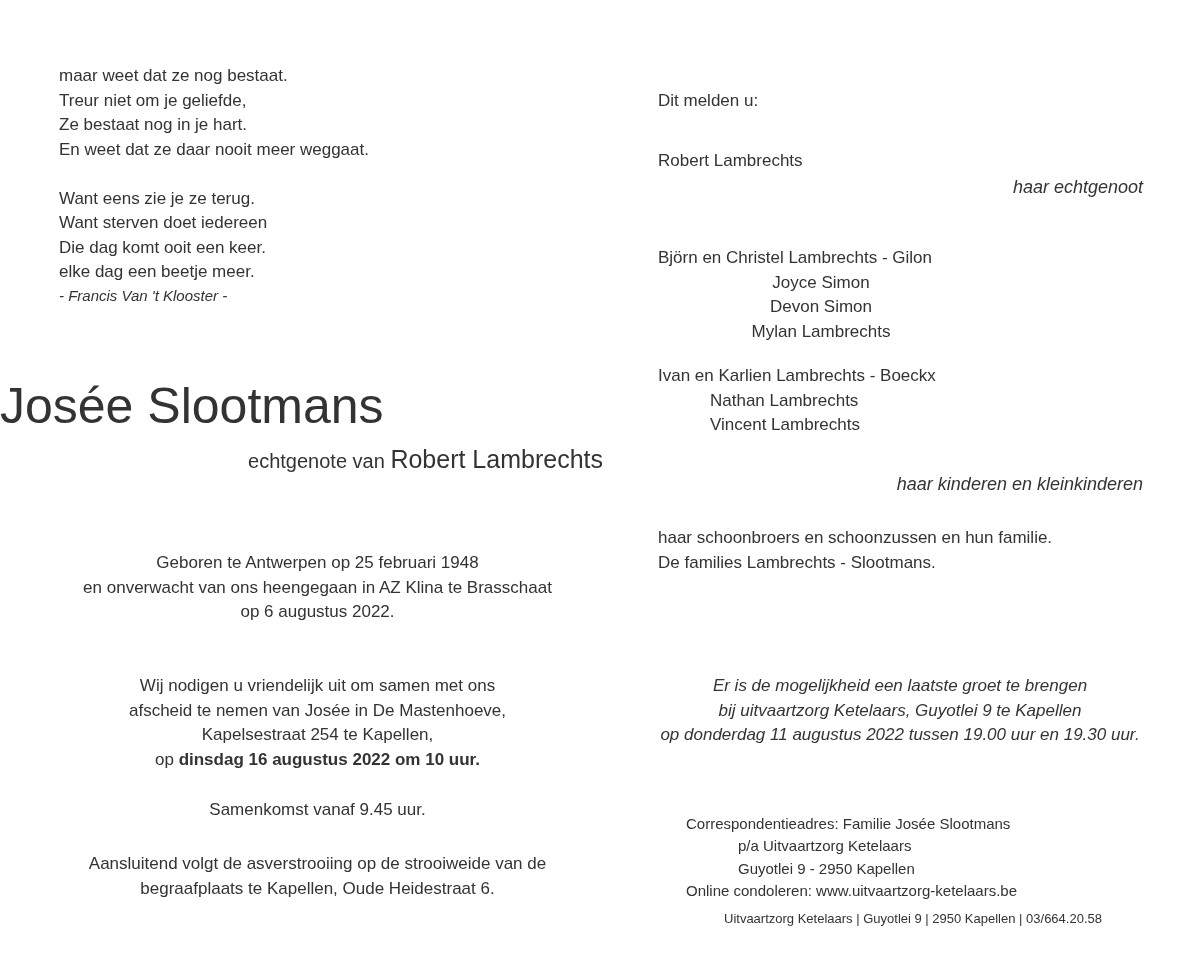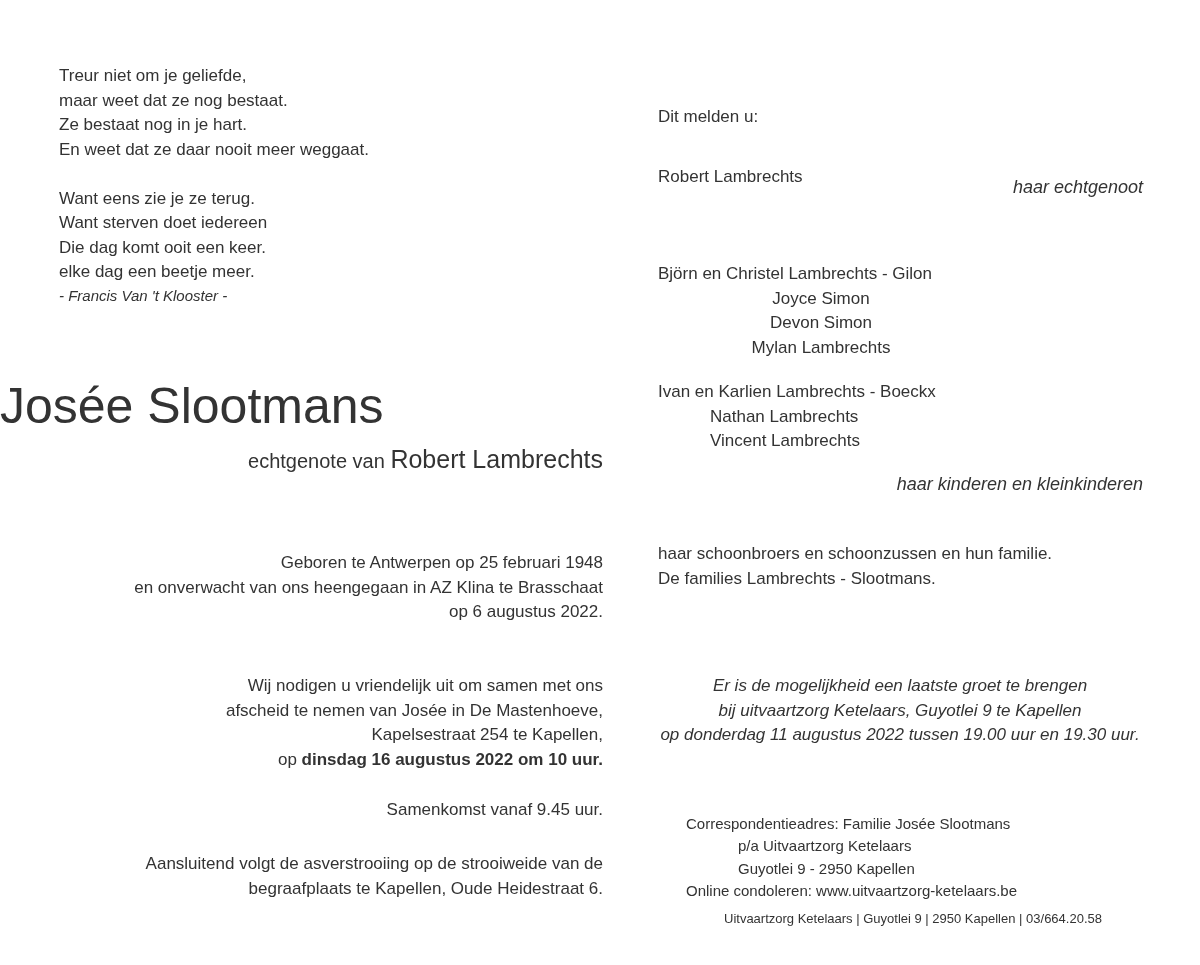"Treur niet om je geliefde," div.line { order: before "maar weet dat ze nog" -> after "maar weet dat ze nog" }
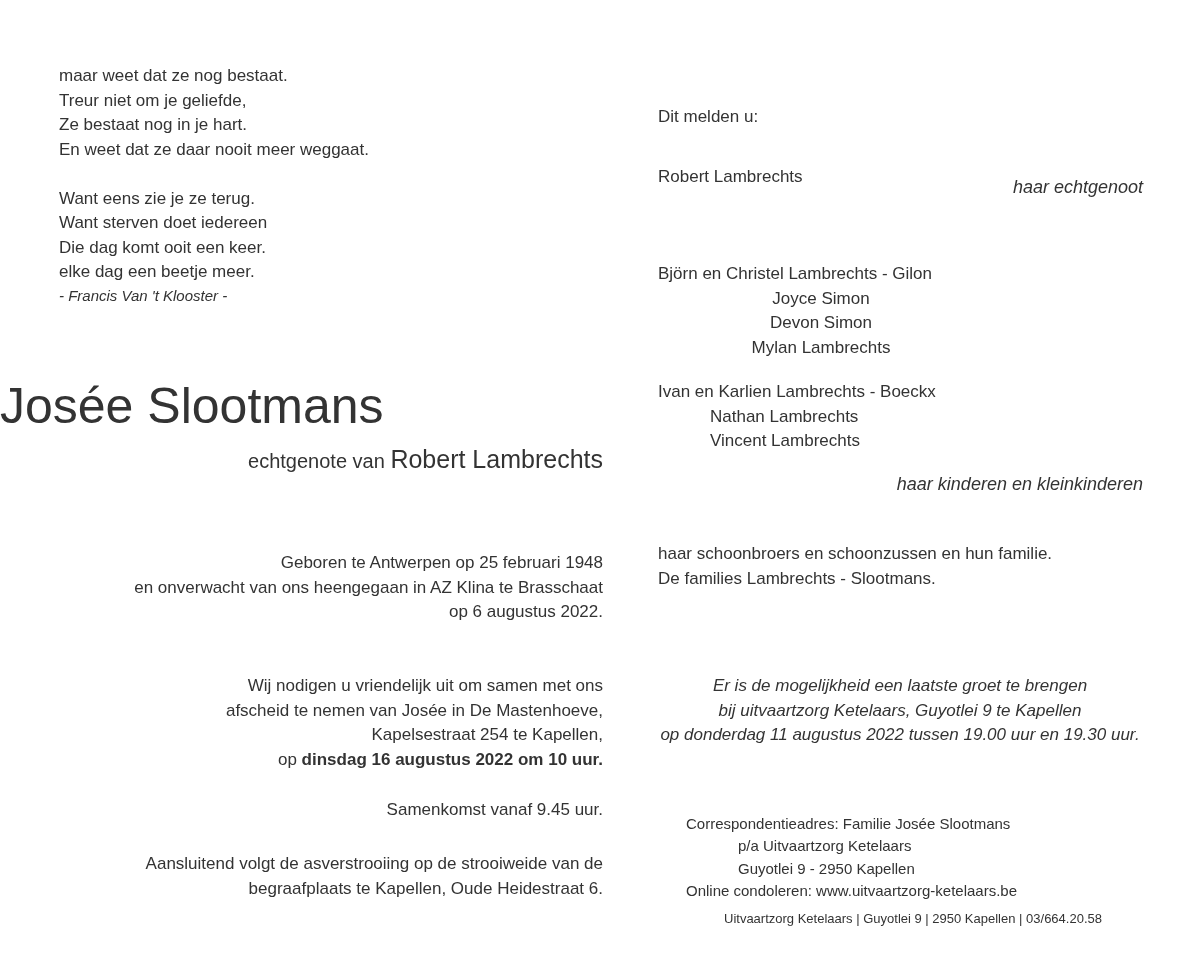"Dit melden u:" .right { margin-top: 16px -> none }
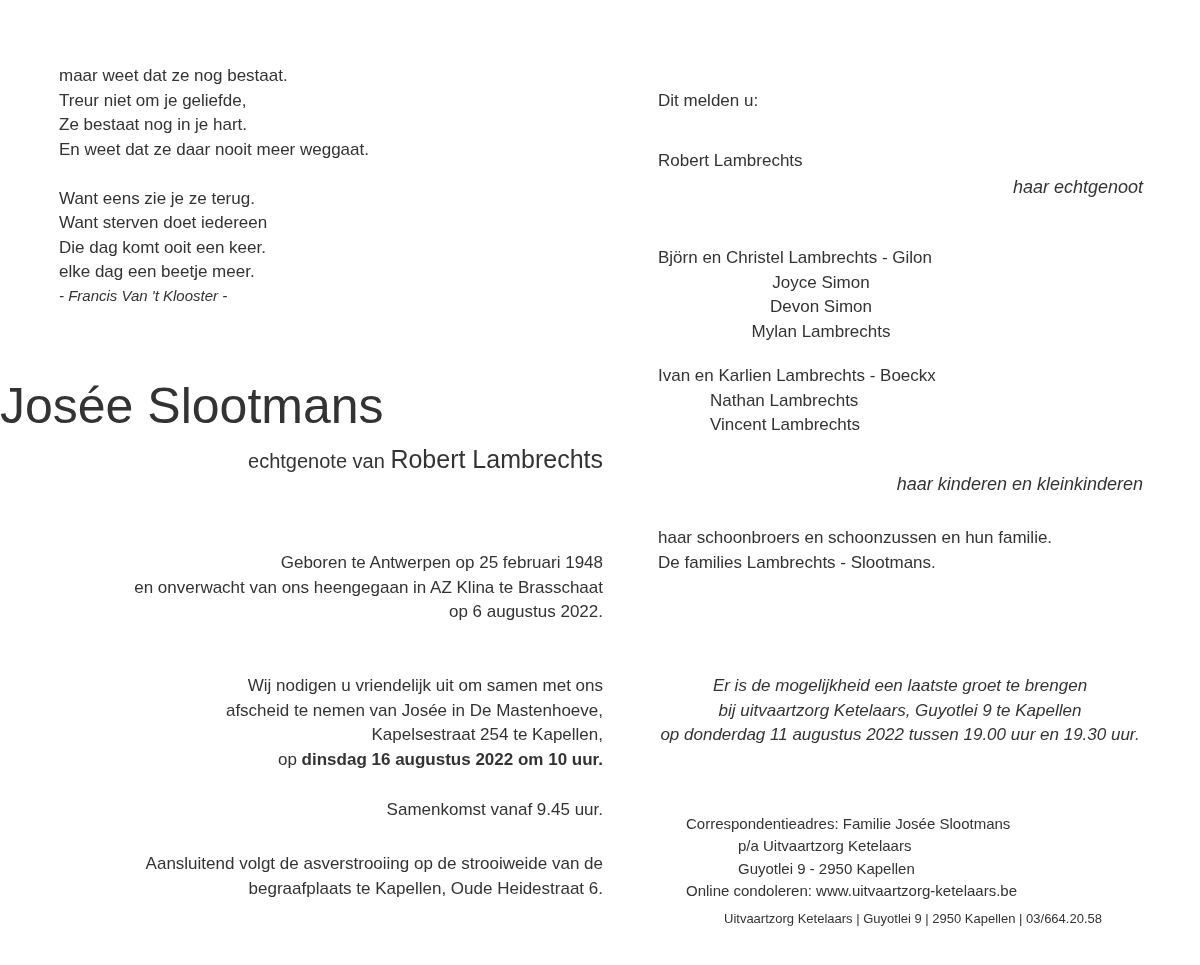"Geboren te Antwerpen op 25" .center-block { left: 0 -> 16px; text-align: right -> center }
